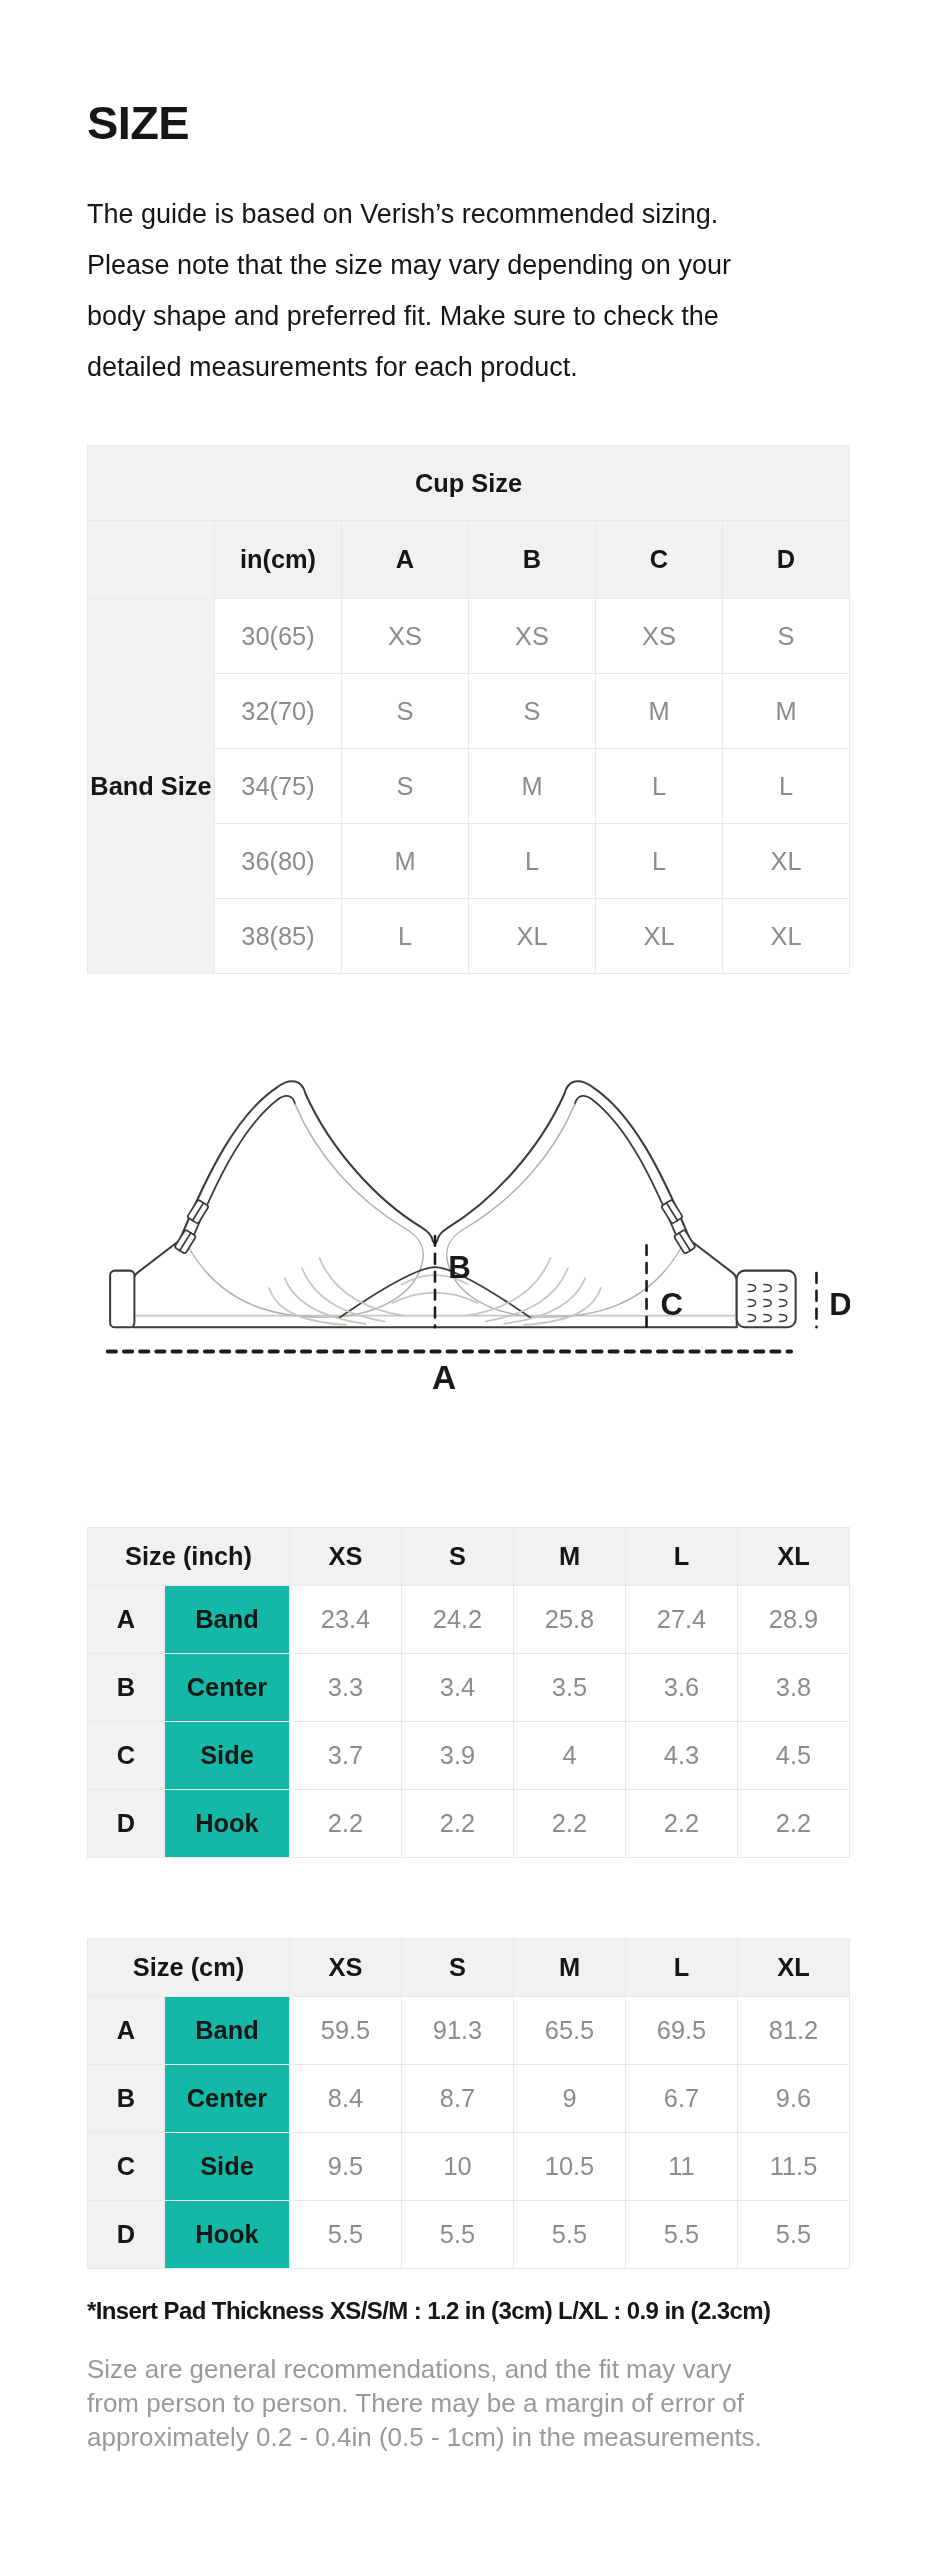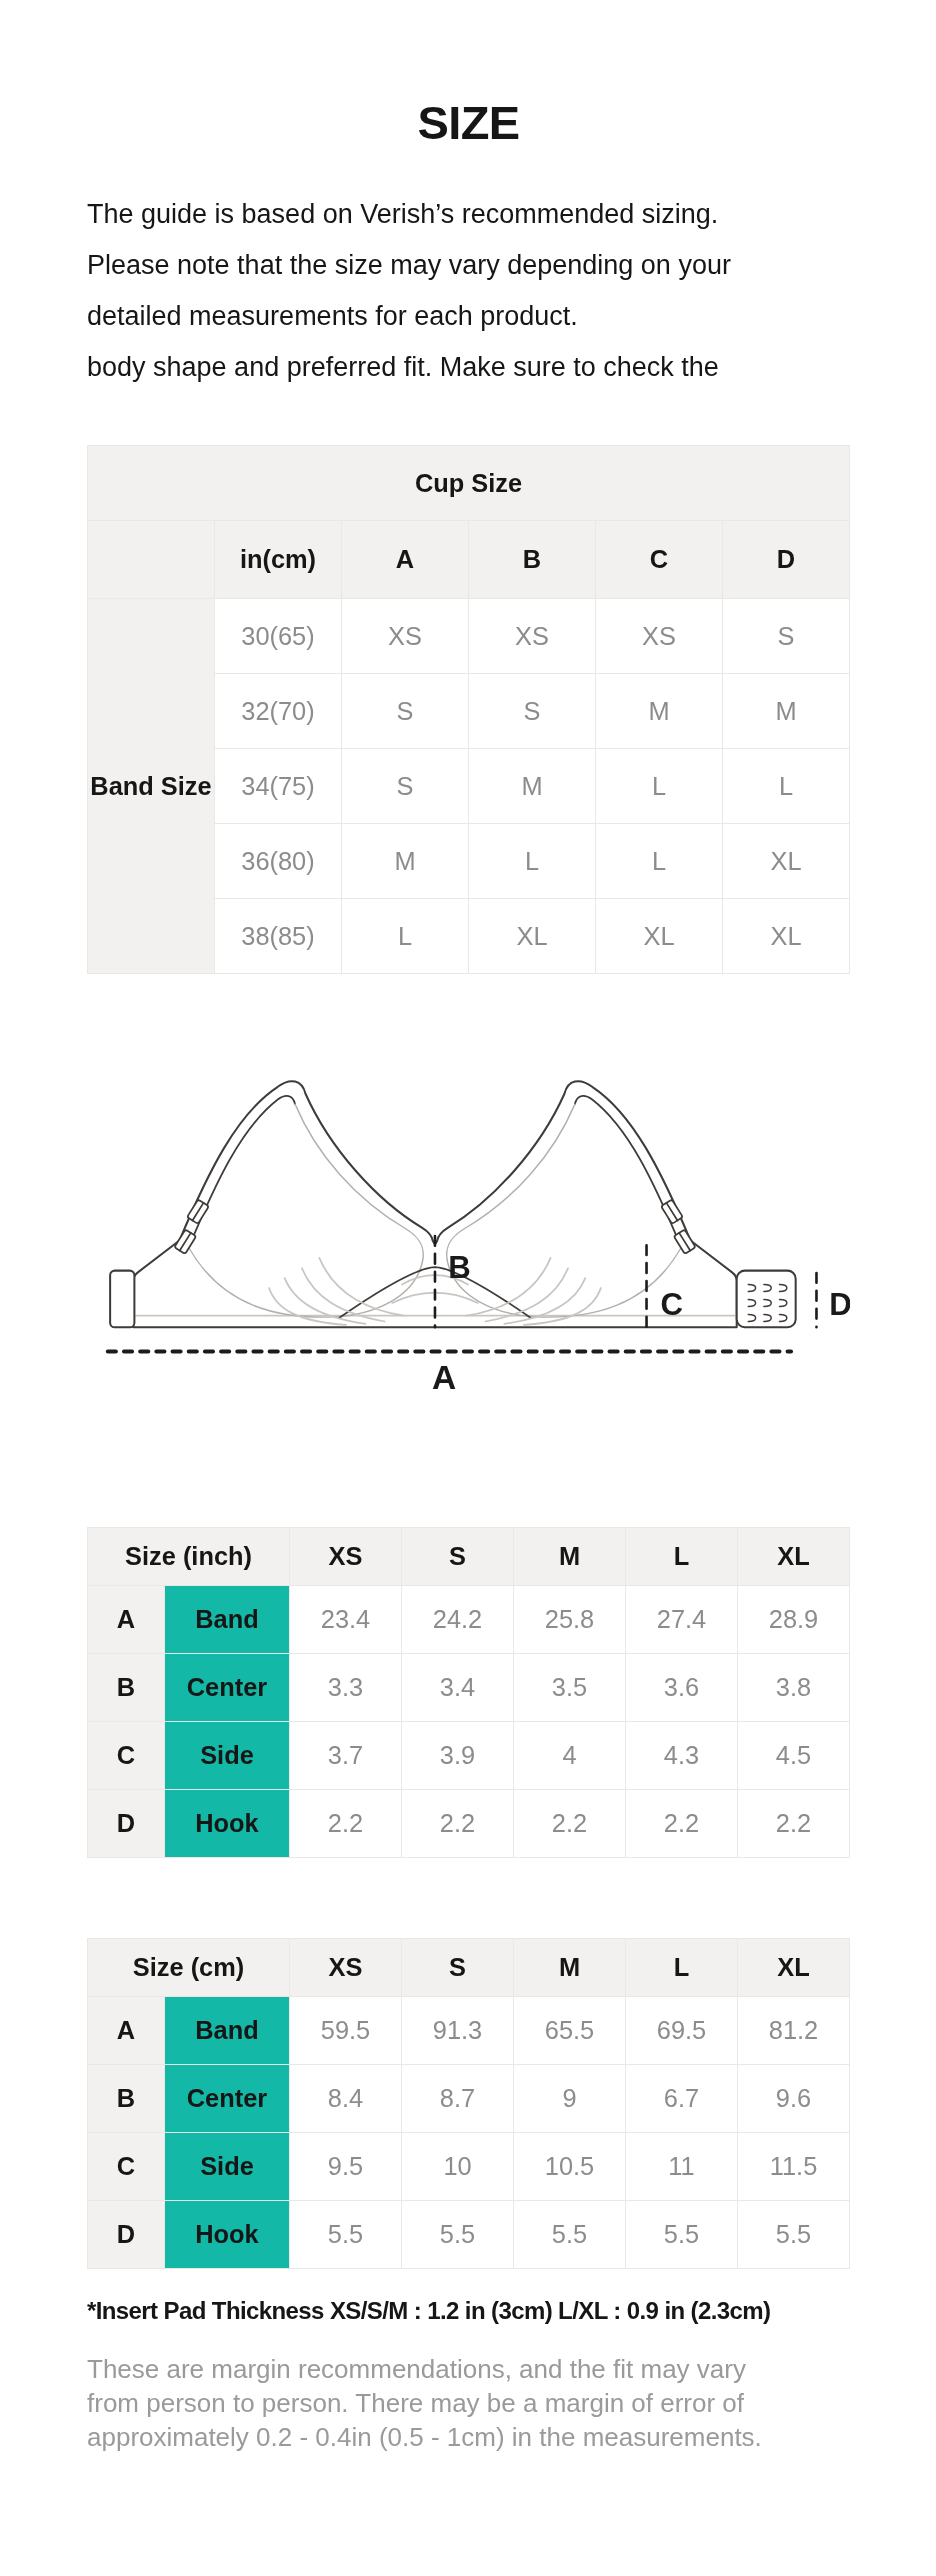"SIZE" .page-title { text-align: center -> left }
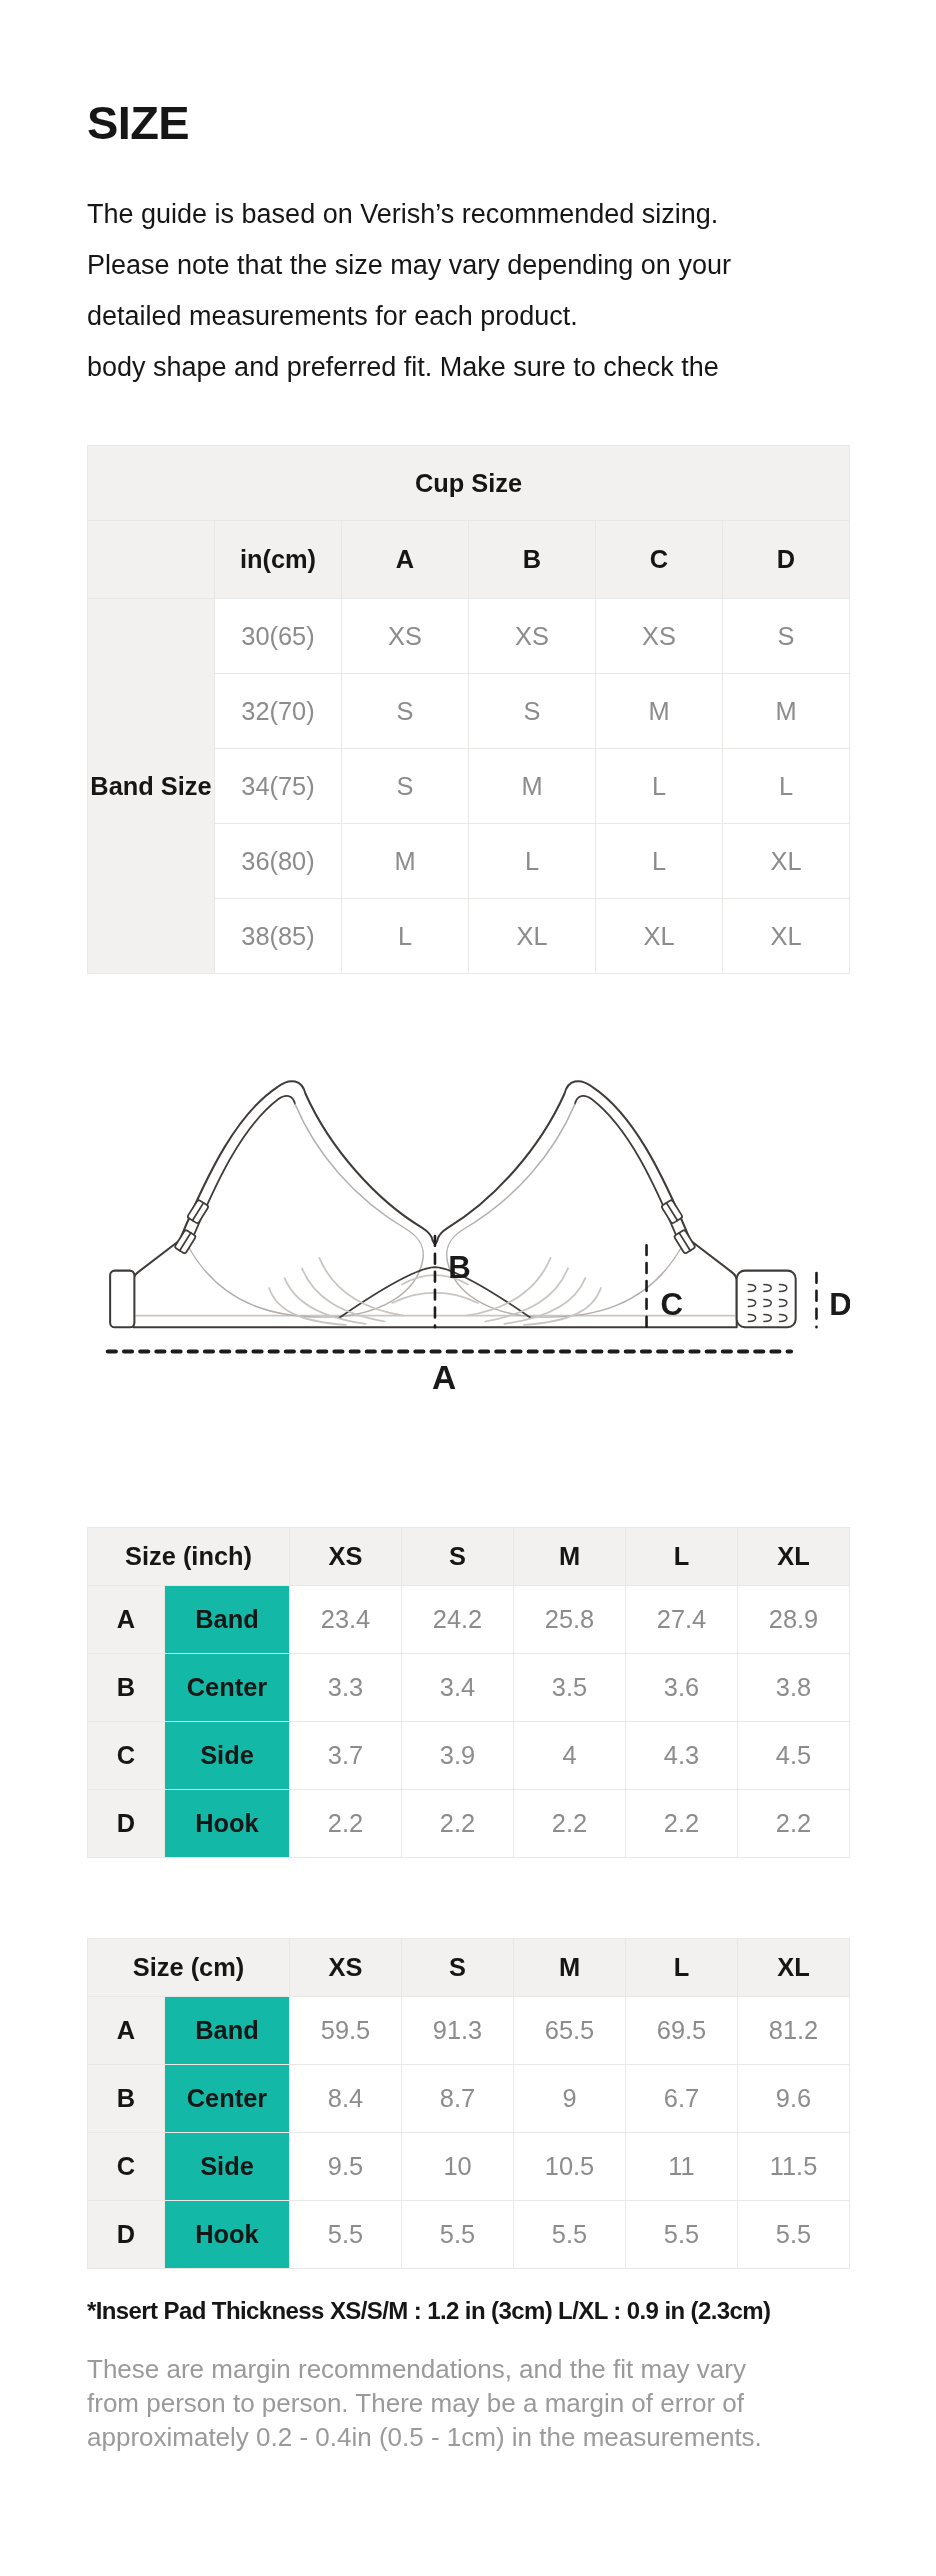"detailed measurements for each product." div { order: before "body shape and preferred fit." -> after "body shape and preferred fit." }
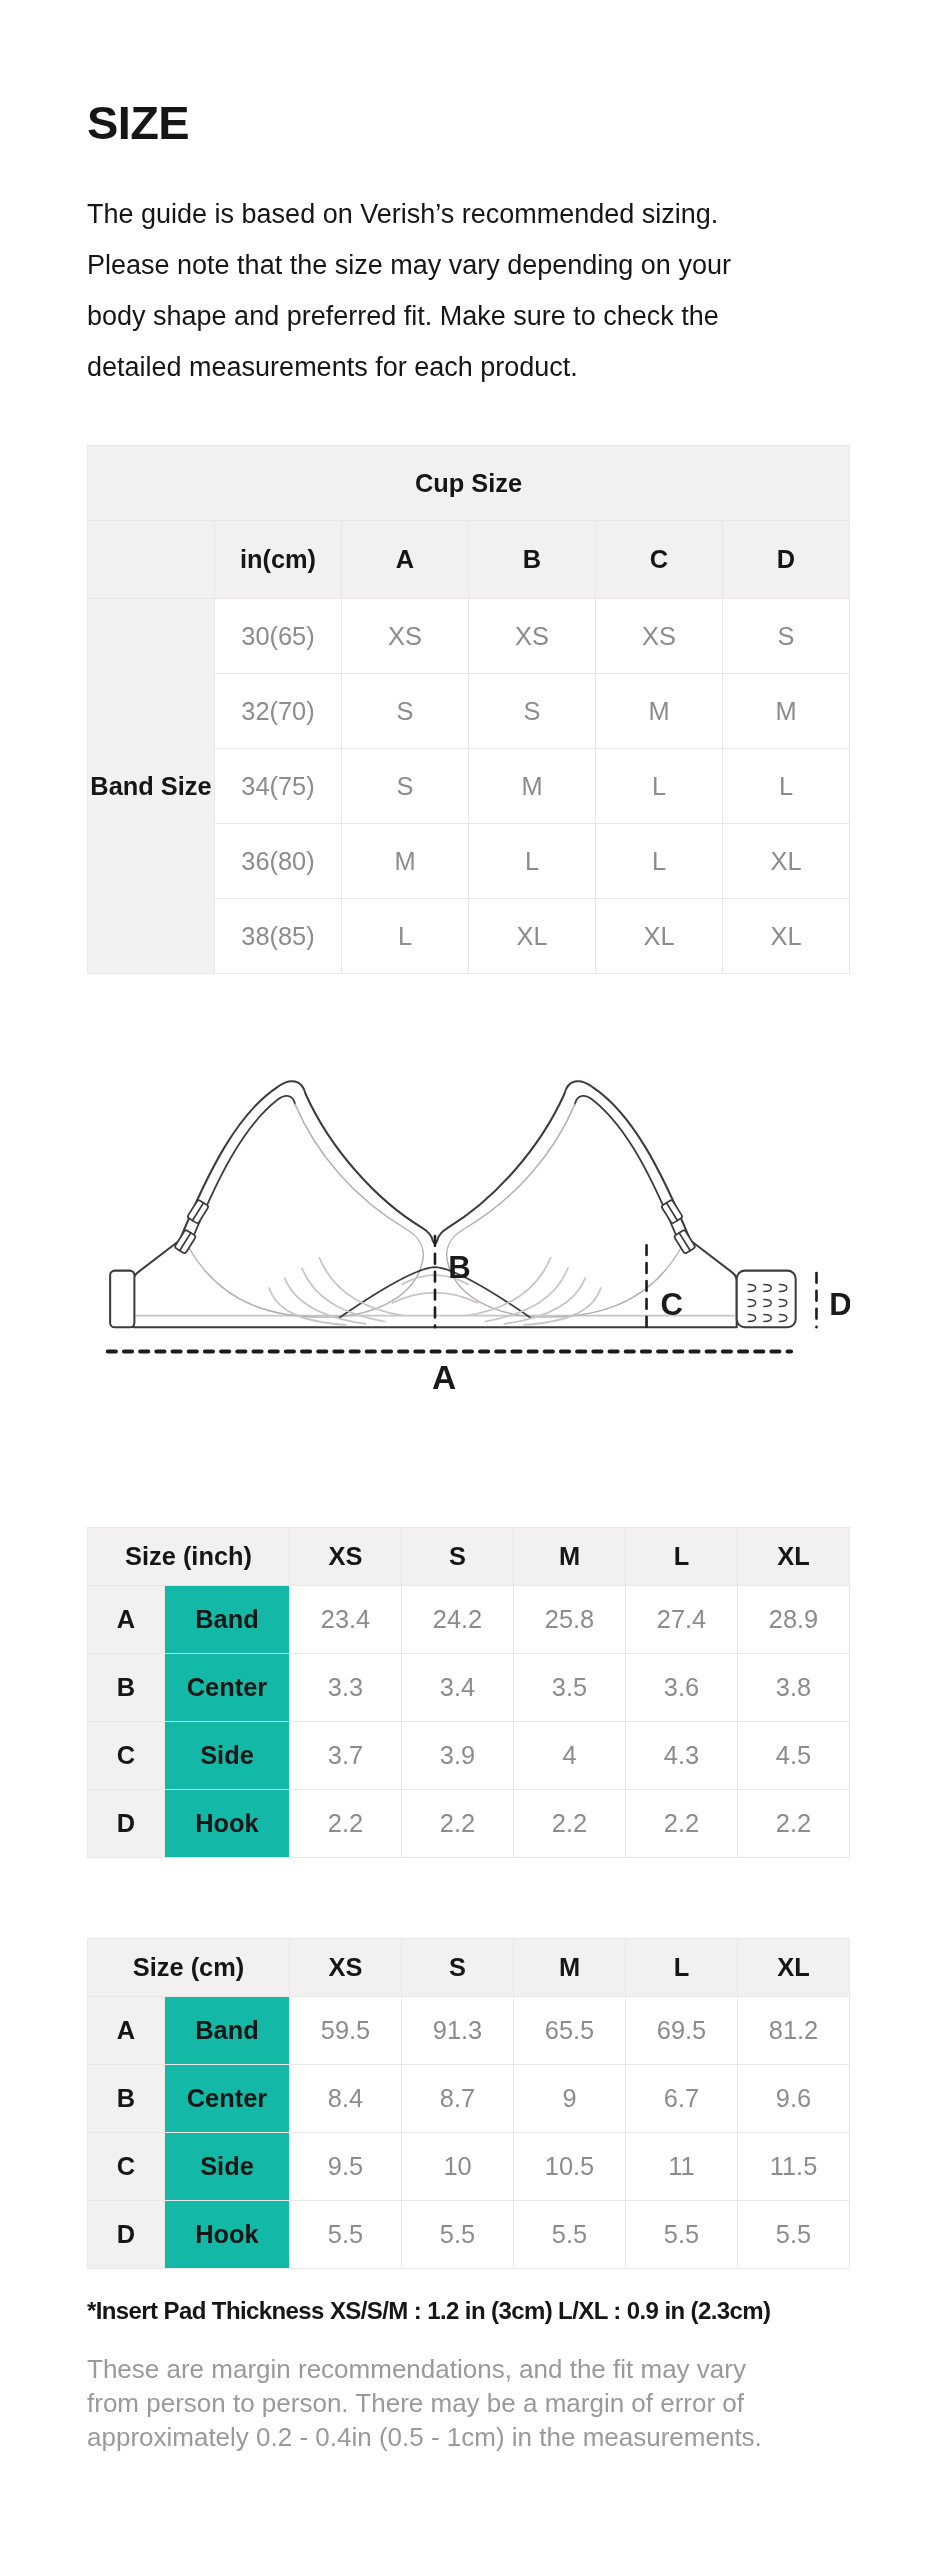"These are margin recommendations, and" div { text: These are margin -> Size are general }
